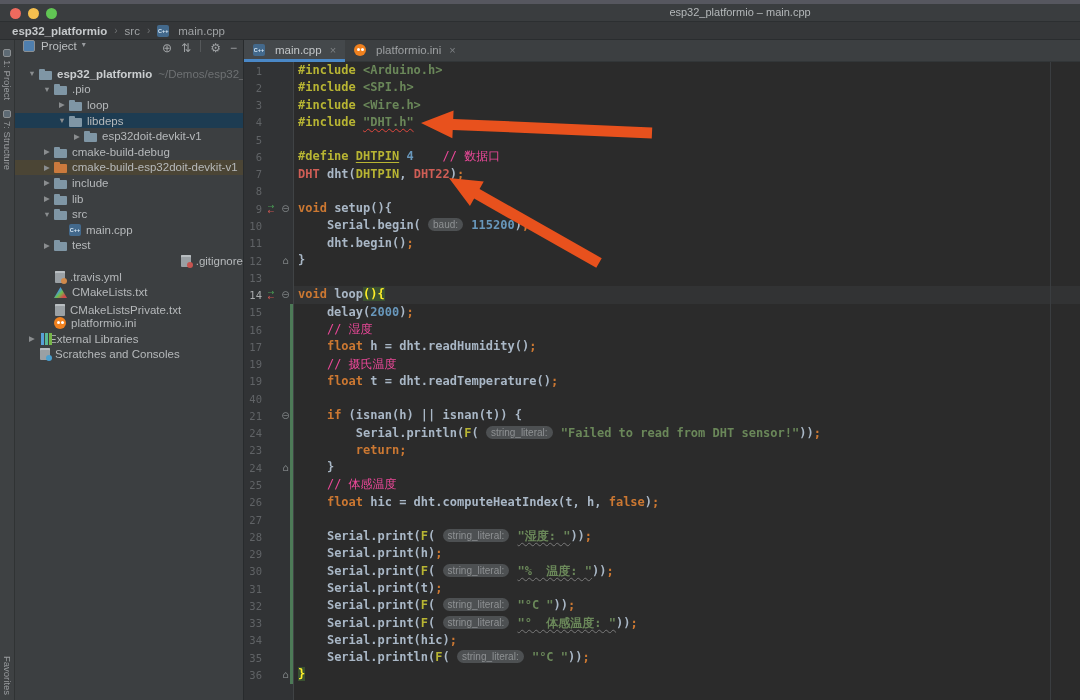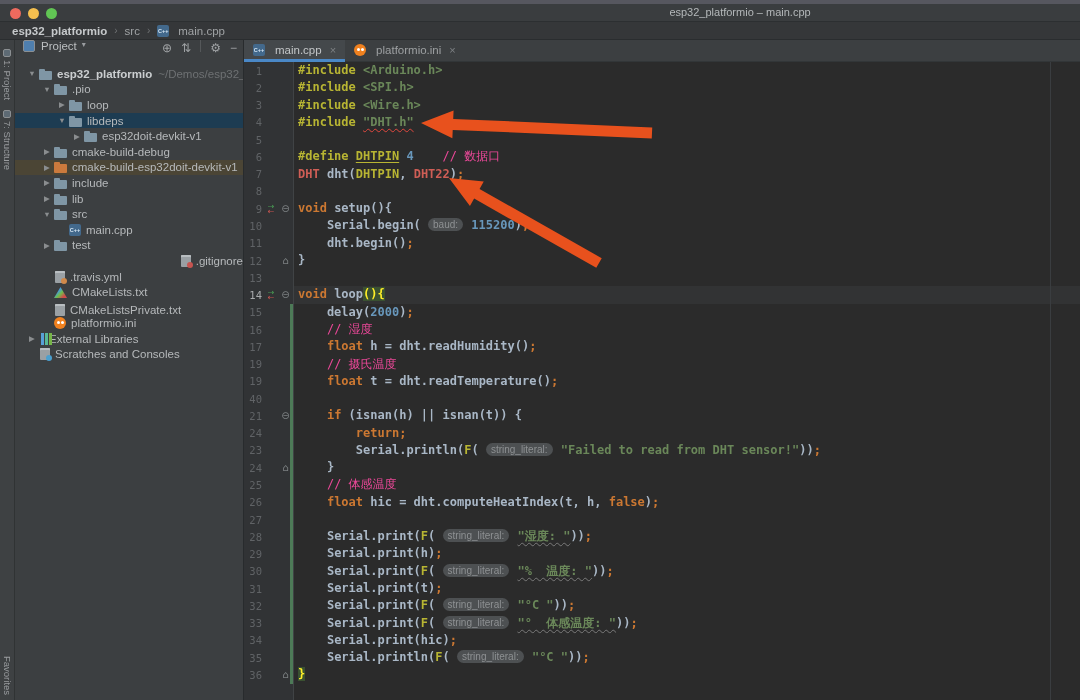"return;" div.cl { order: before "Serial.println(F( string_literal:" -> after "Serial.println(F( string_literal:" }
